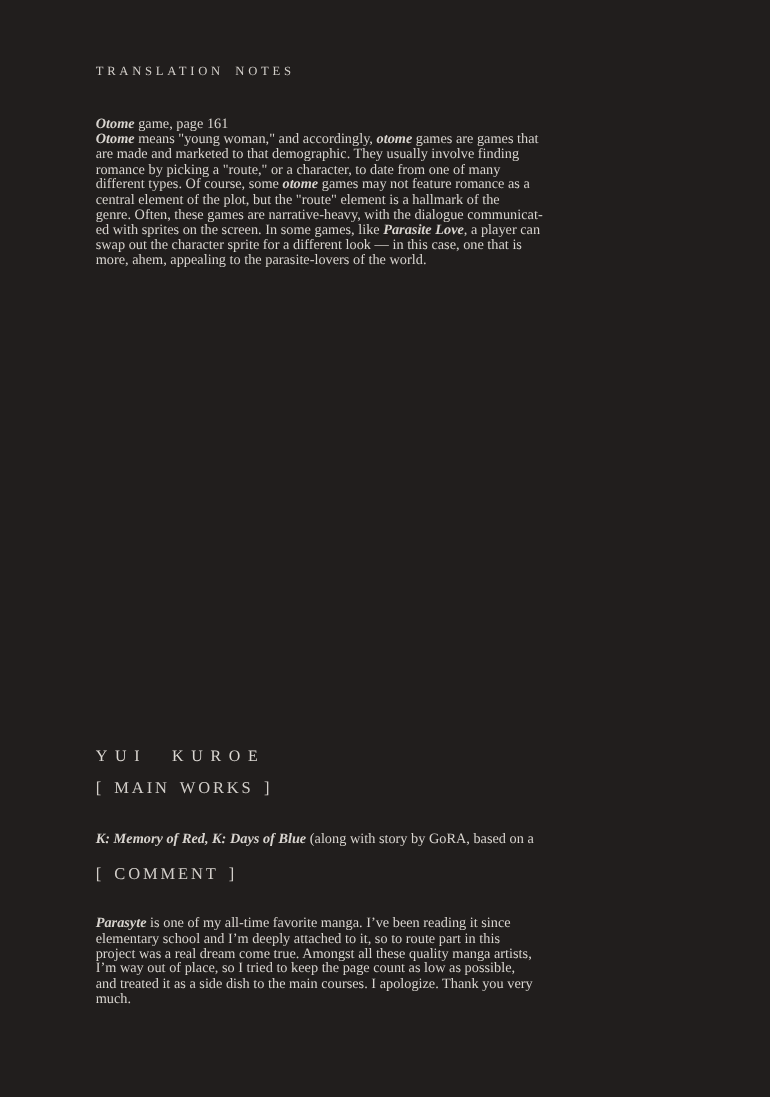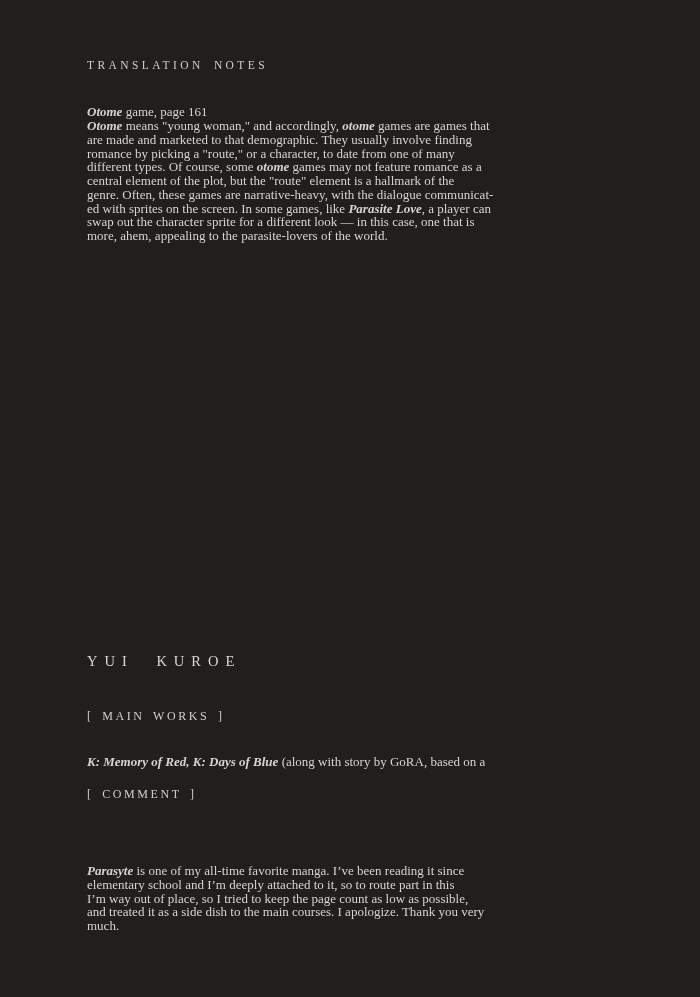"YUI KUROE" div.abs { top: 653px -> 680px }
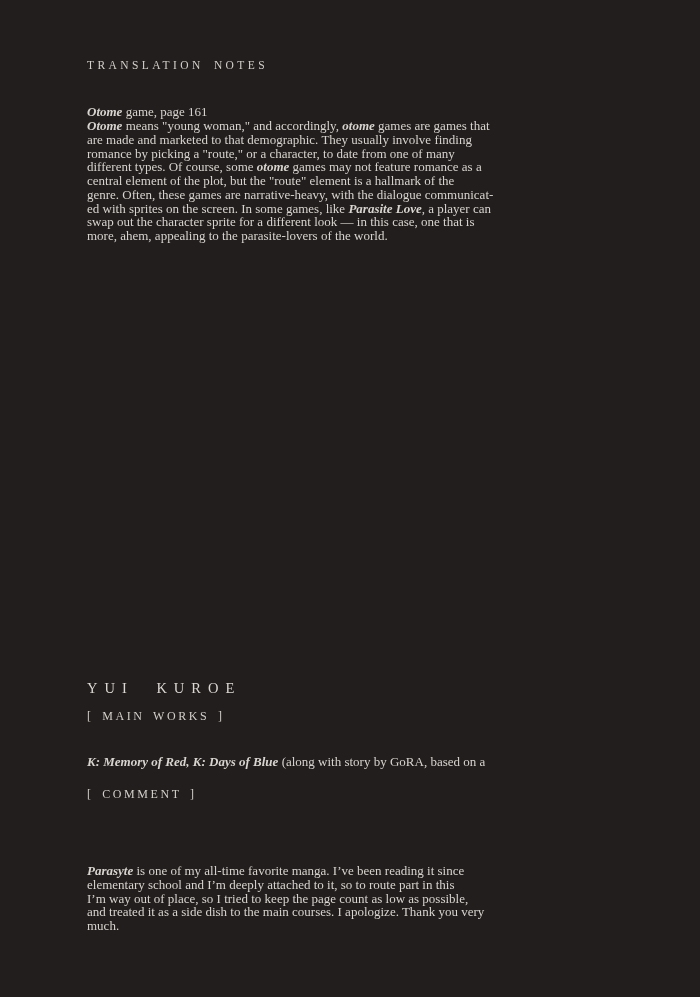"[ MAIN WORKS ]" .bracket-label { font-size: 12px -> 15px }
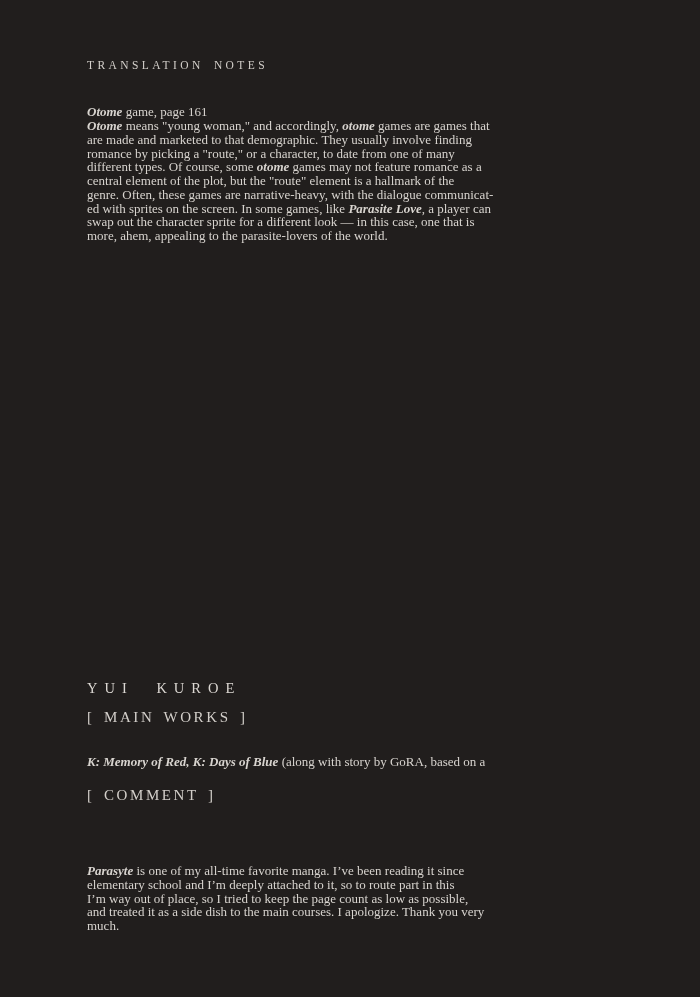"Parasyte is one of my" div.abs { top: 844px -> 812px }
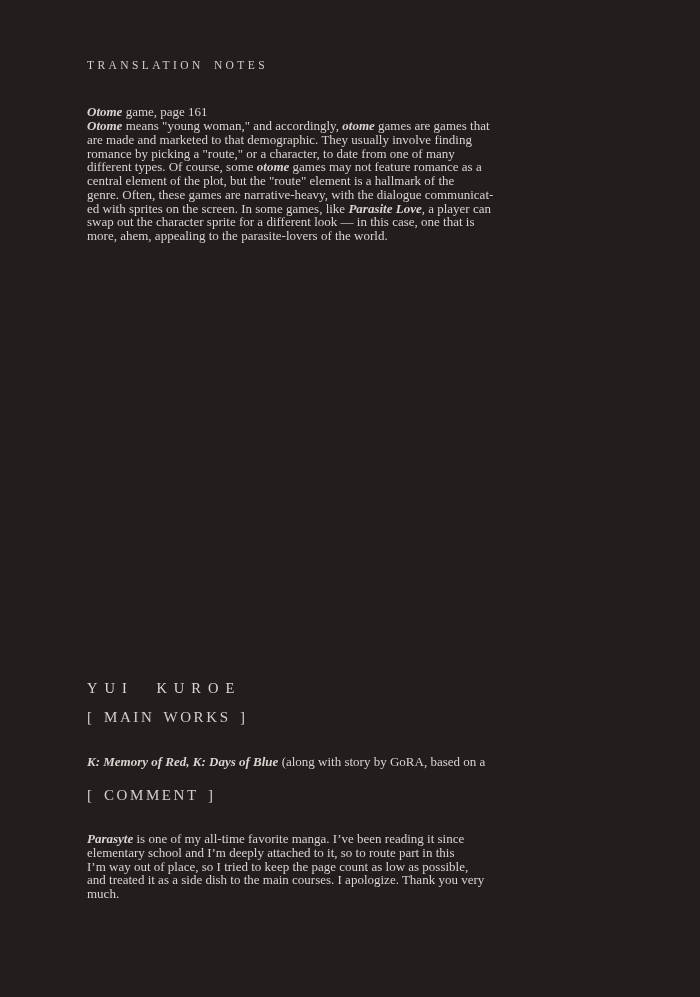"project was a real dream" div.line { html: none -> <div><span>project was a real dream come true. Amongst all these quality manga artists,</span></div> }
